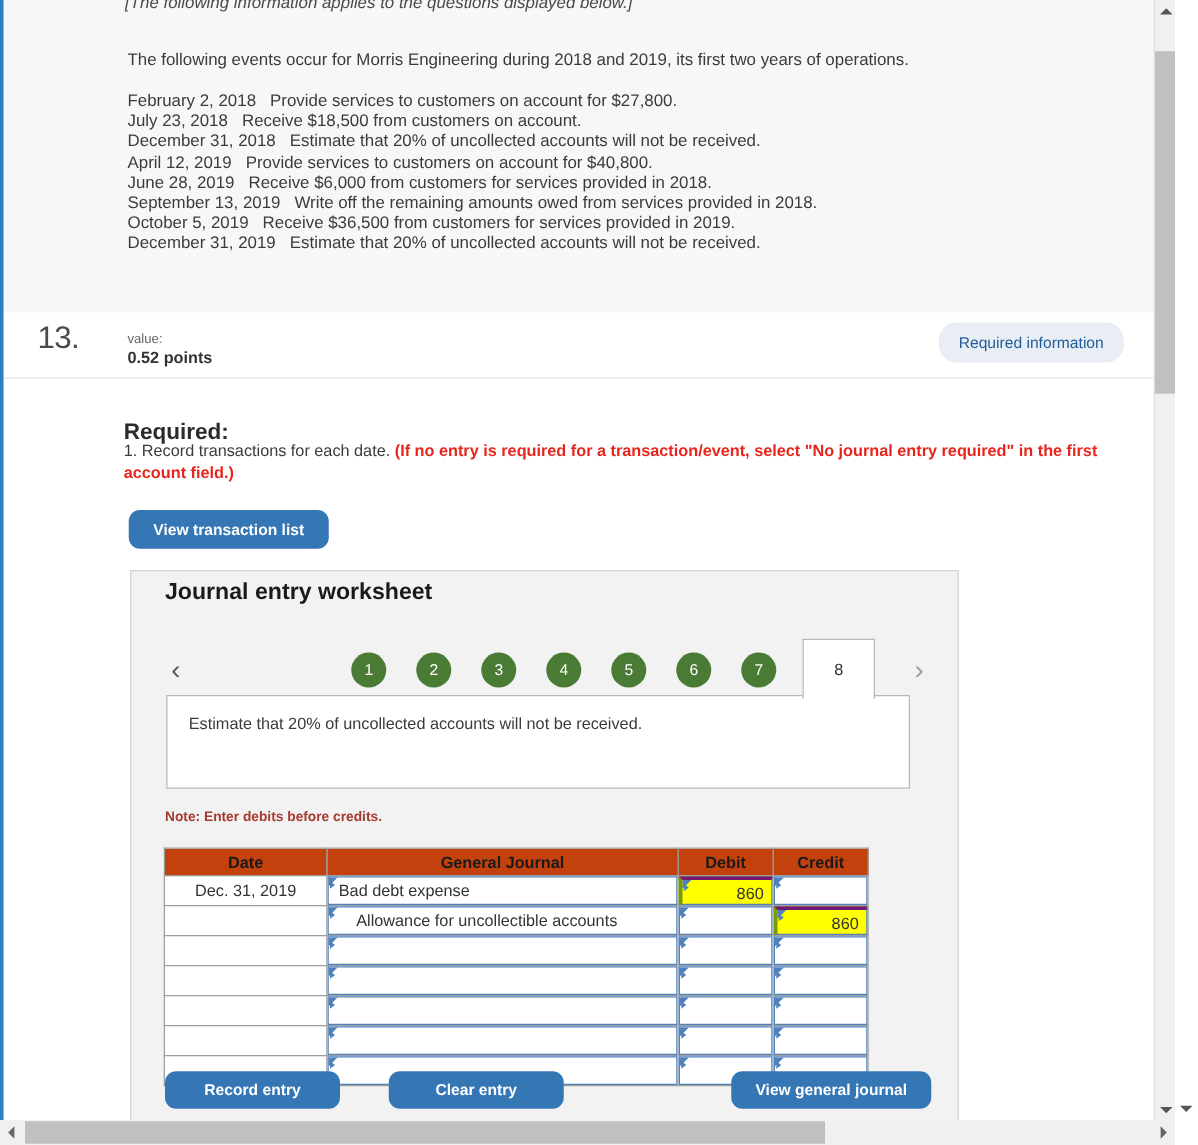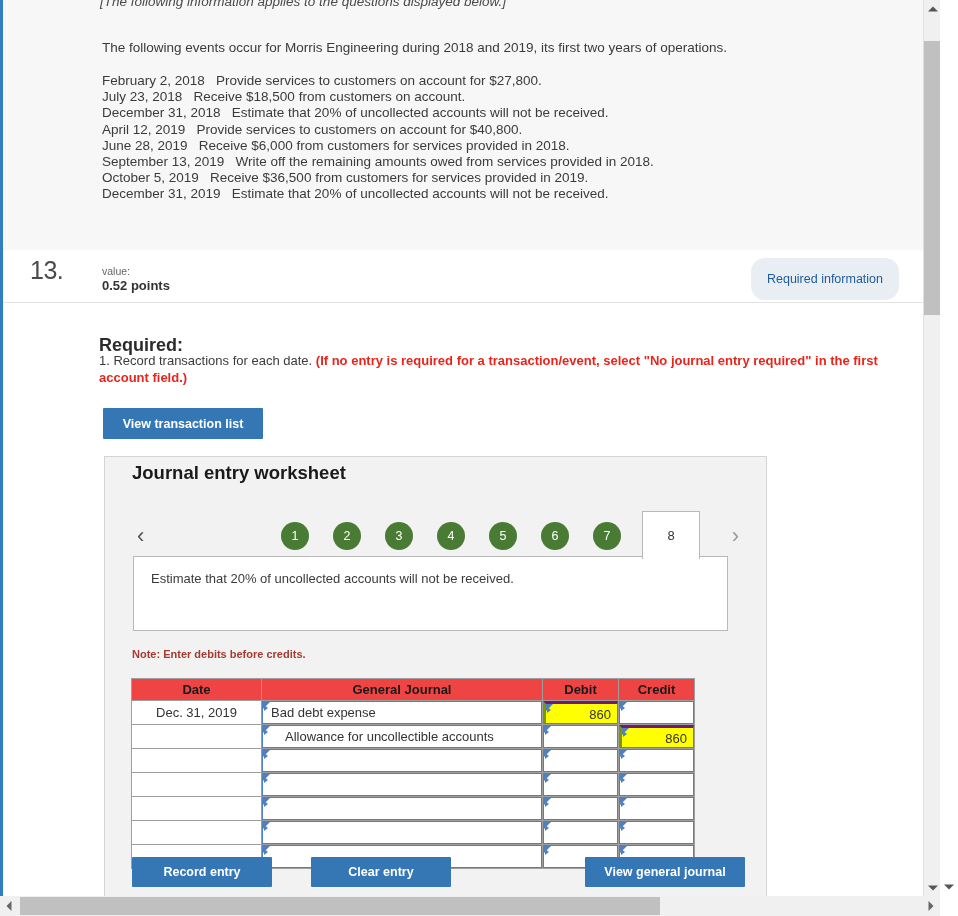"Required information" .req-info-btn { padding: 14px 16px -> 9px 16px }
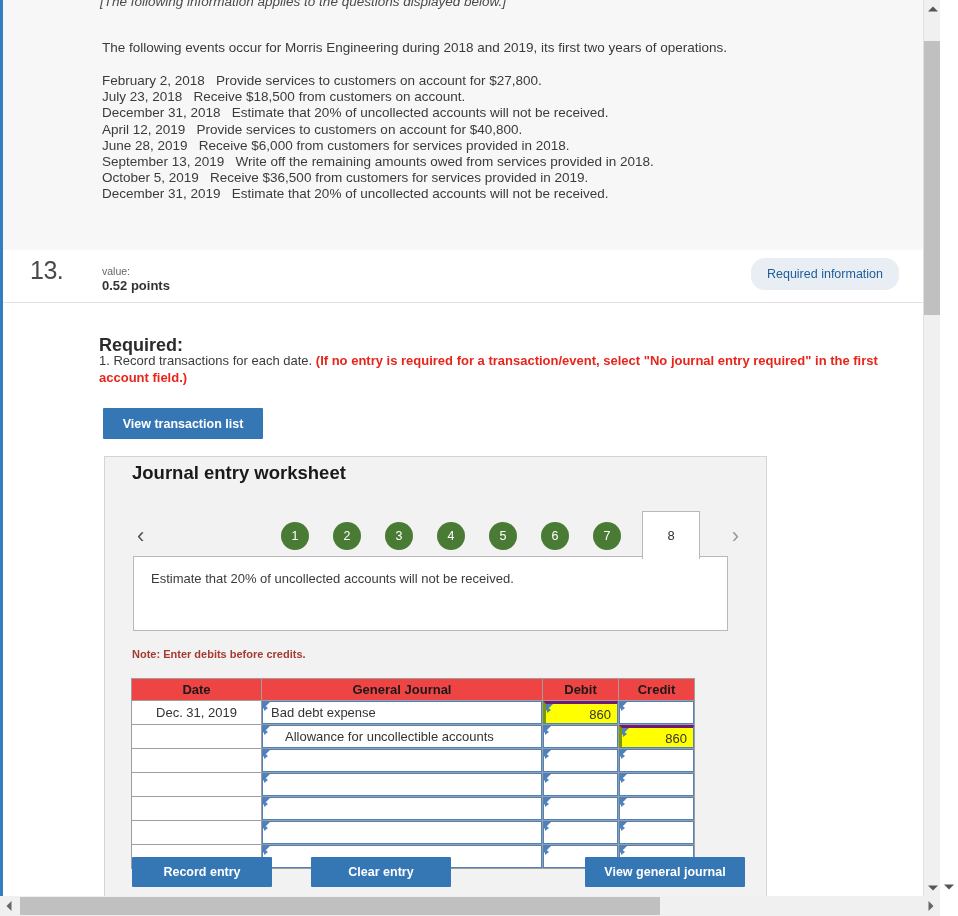"View transaction list" .btn-blue { border-radius: 1px -> 9px }
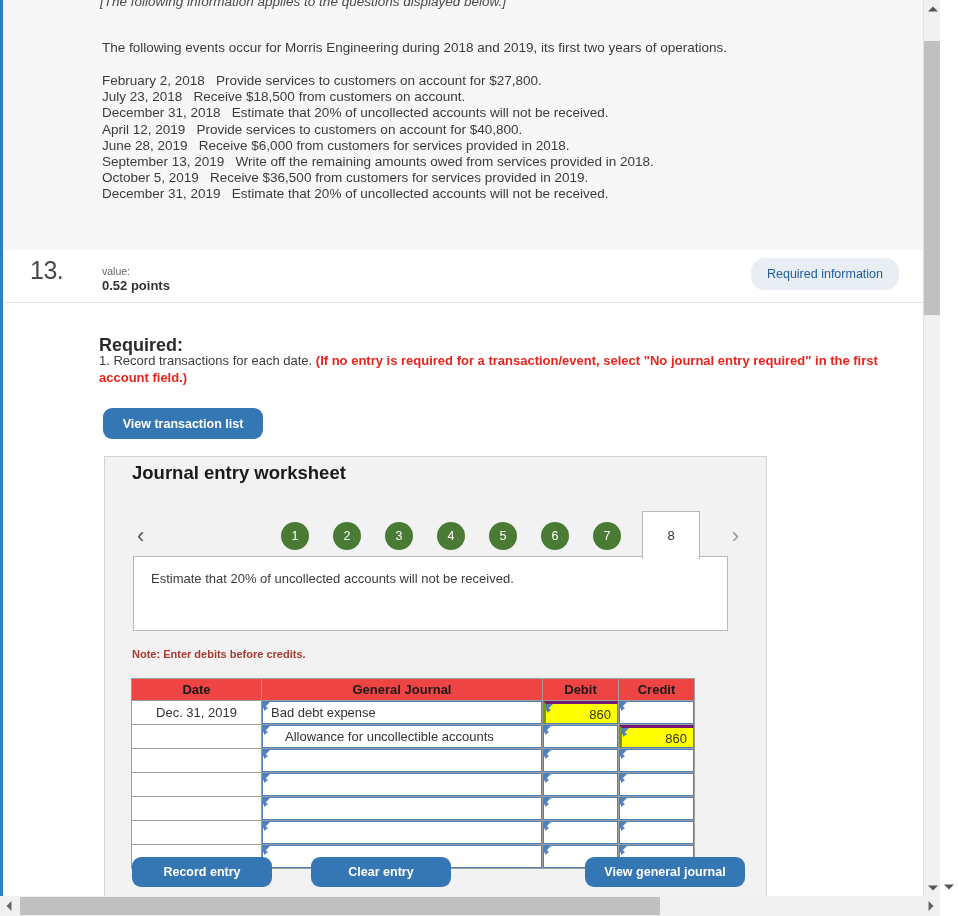"Date" .jtable th { background: #ef4444 -> #c2410c }
